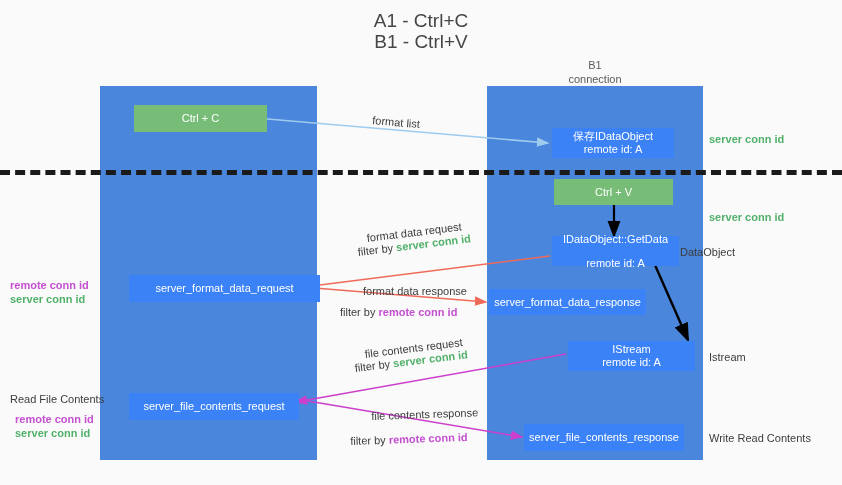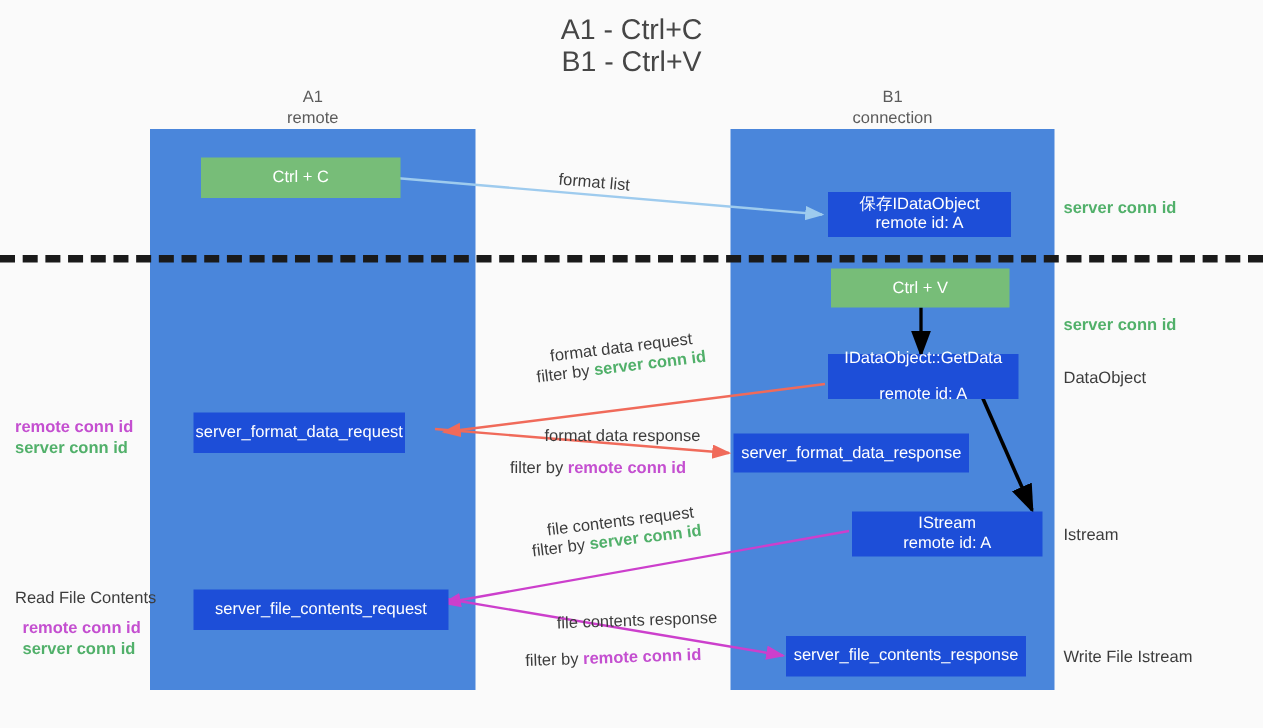"A1" div.lane-head { html: <div> <span>A1</span> <span>remote</span> </div> -> none }
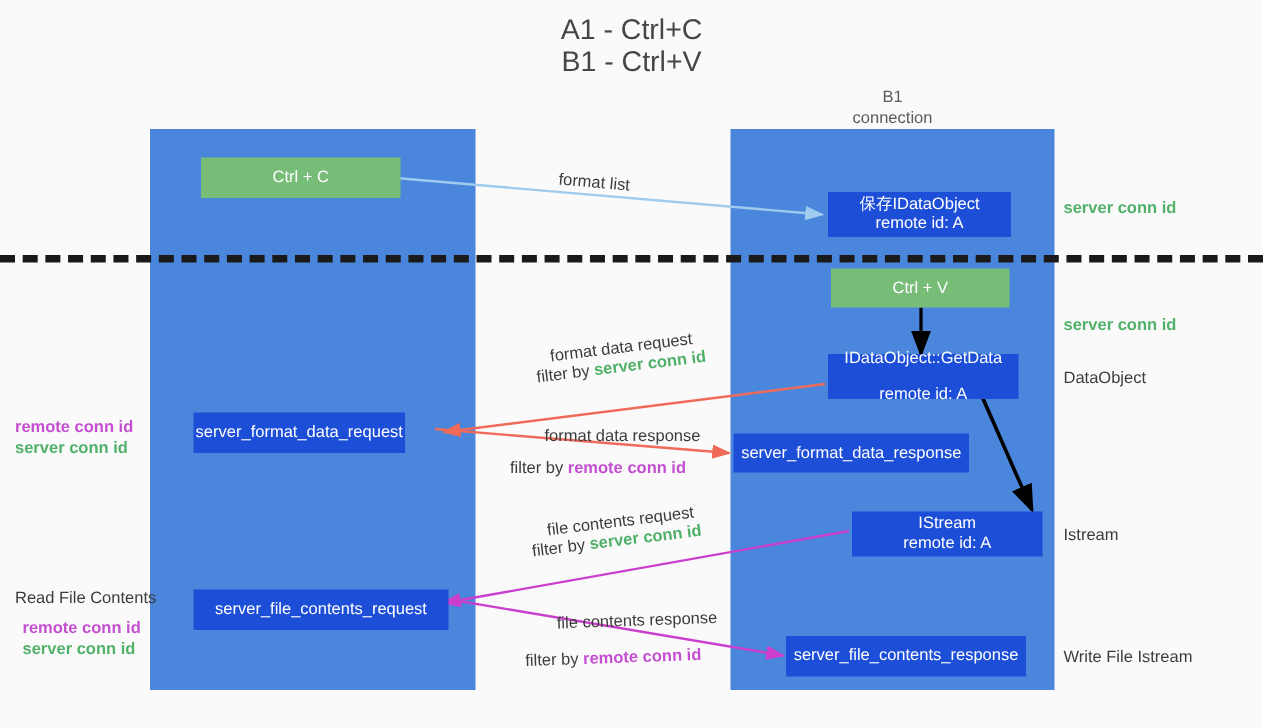"保存IDataObject" .box.orange { background: #1d4ed8 -> #3b82f6 }
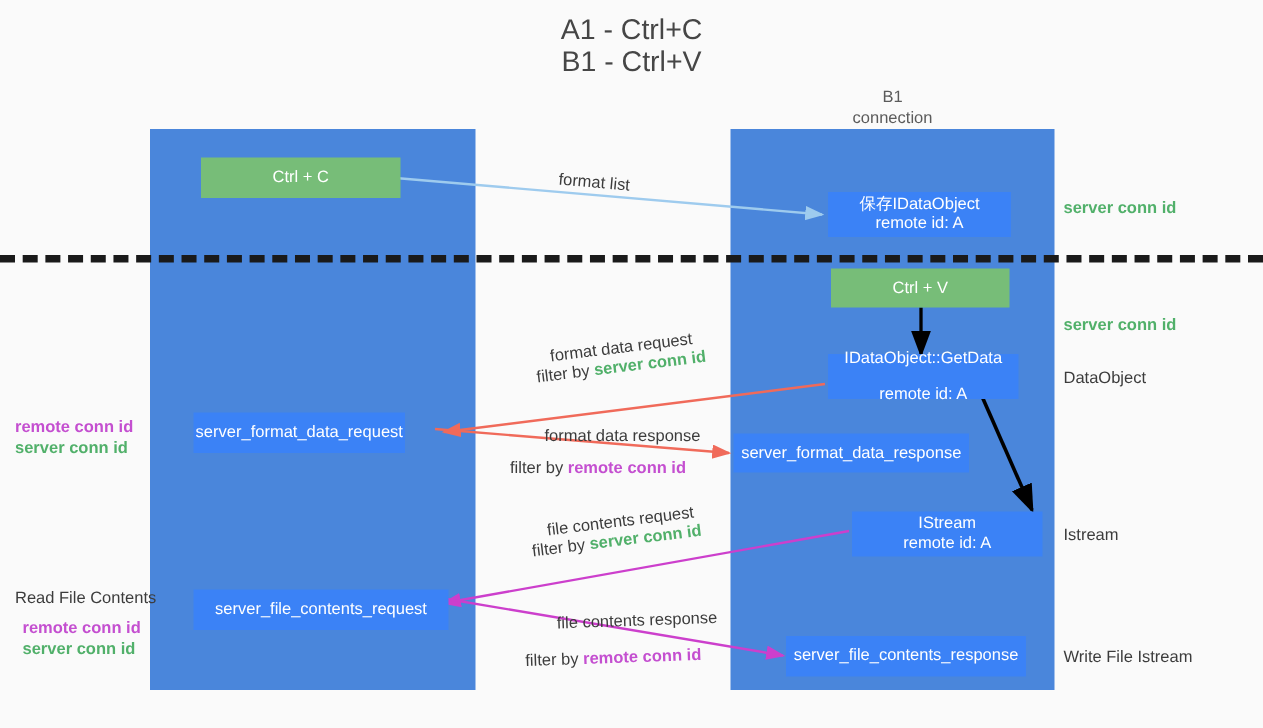"DataObject" div.lbl { left: 709px -> 680px }
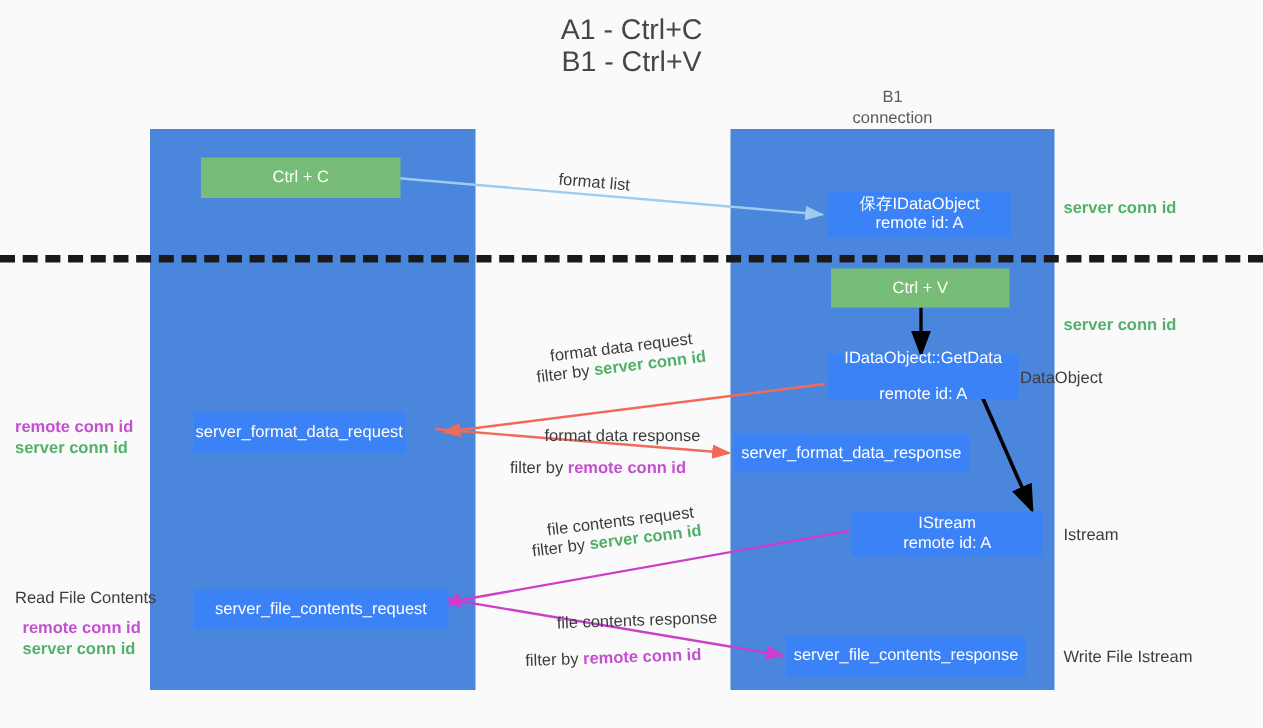"server_format_data_request" div.box { width: 141px -> 191px }
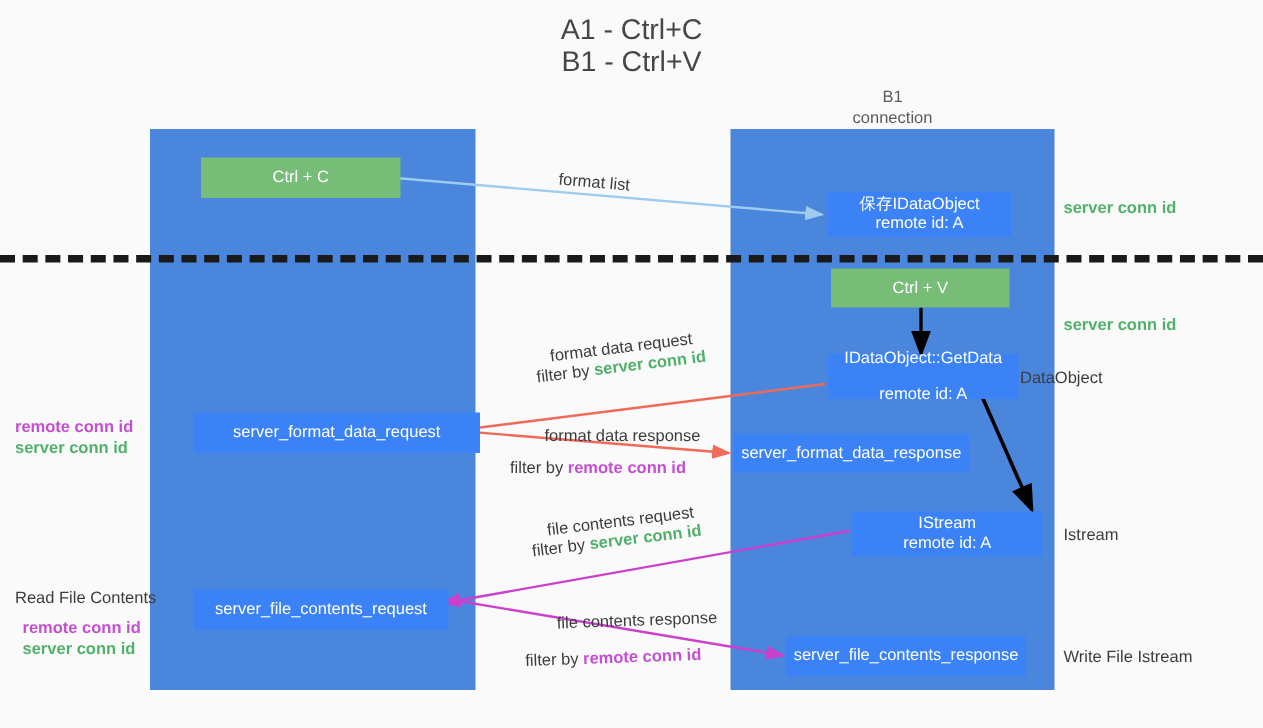"Write File Istream" span { text: File Istream -> Read Contents }
